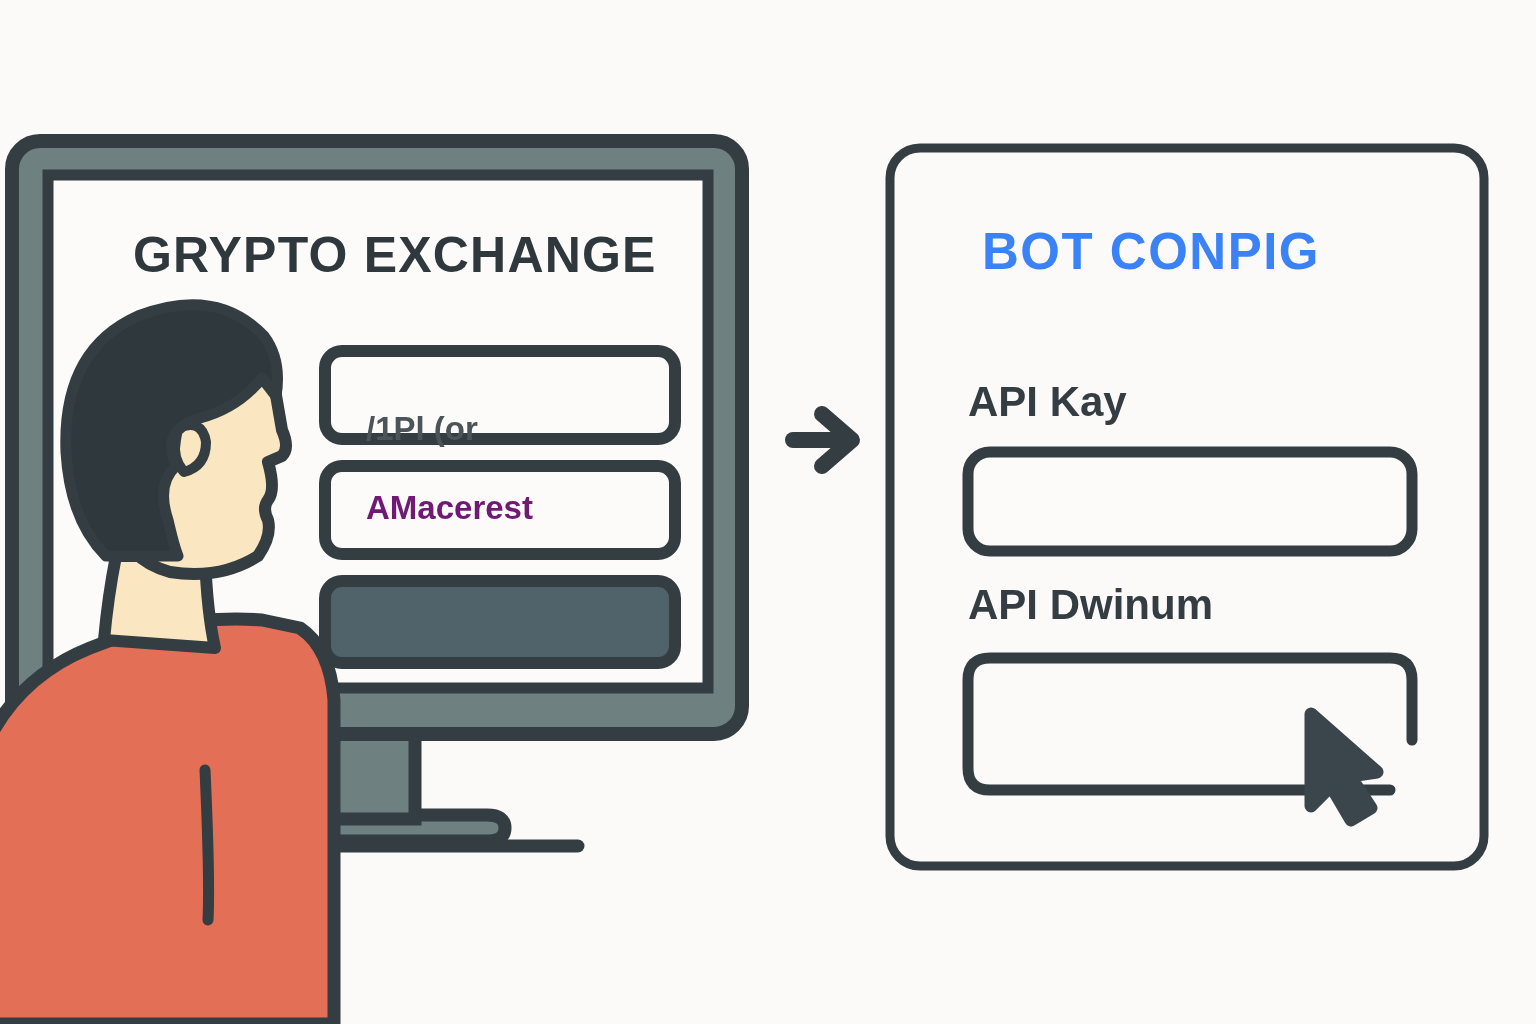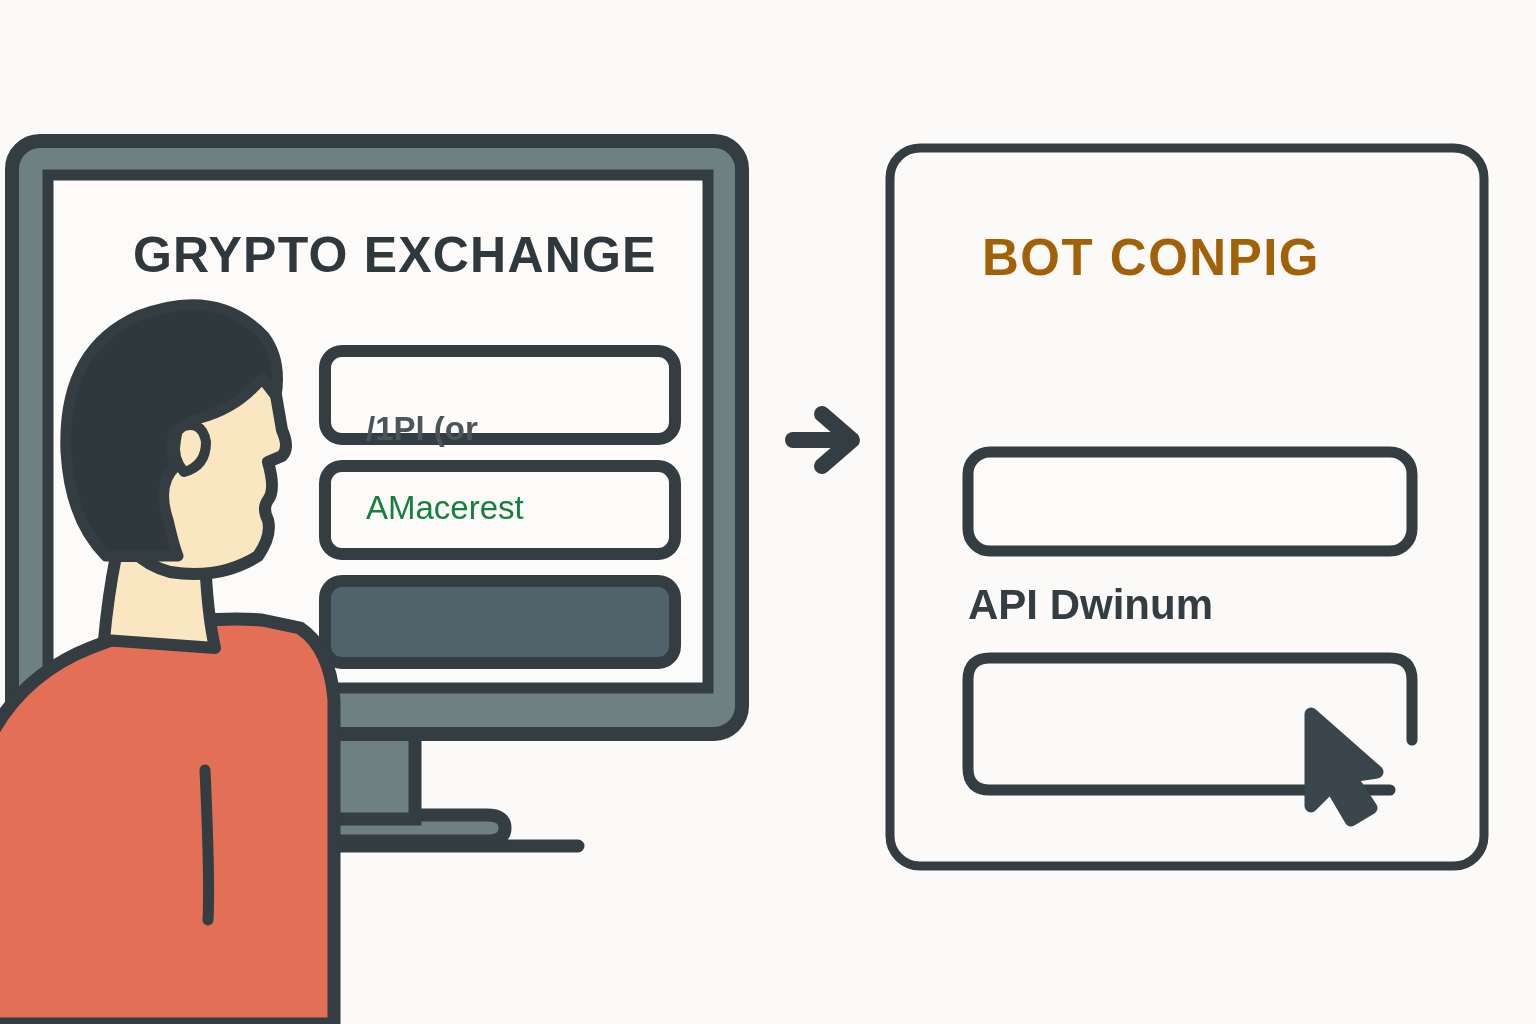"BOT CONPIG" #panel-title { color: #a16207 -> #3b82f6; top: 228px -> 222px }
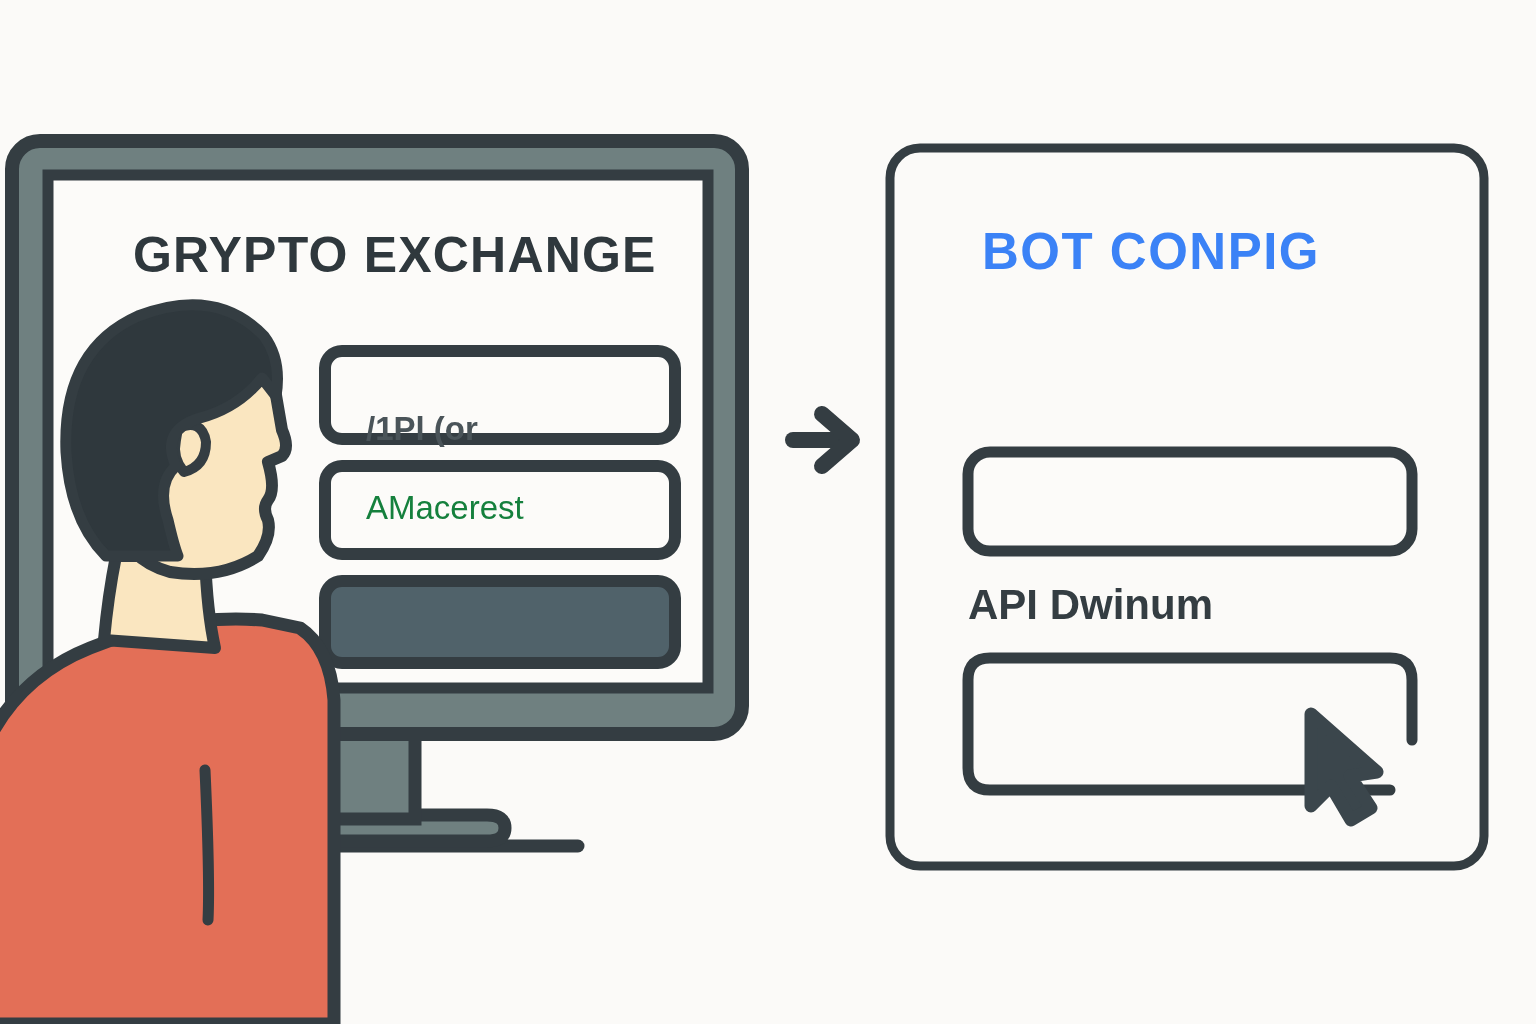"API Kay" div.txt { html: none -> <div>API Kay</div> }
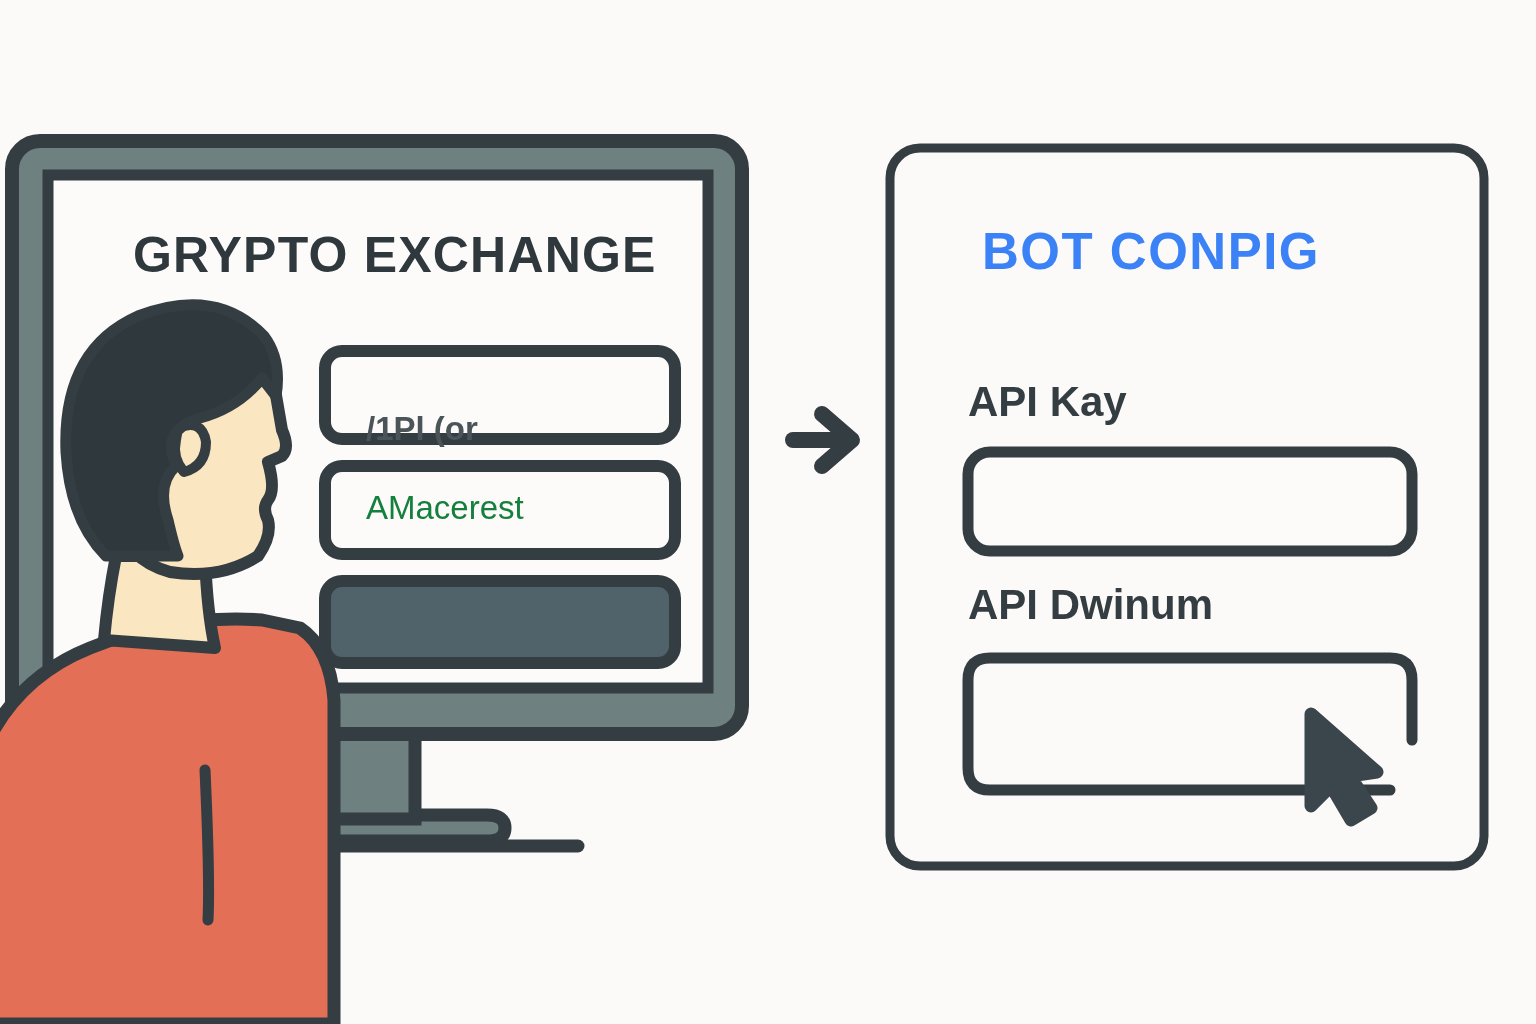"AMacerest" #field-2-text { color: #15803d -> #701a75; font-weight: 400 -> 700 }
